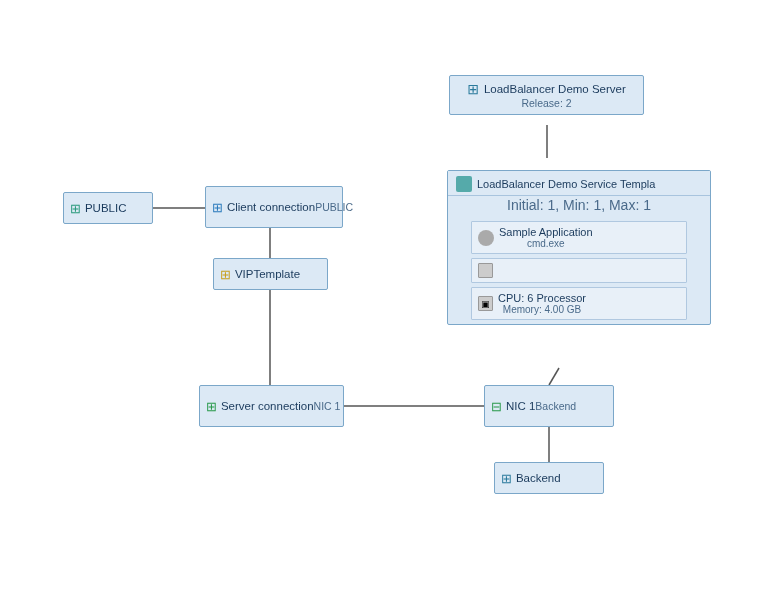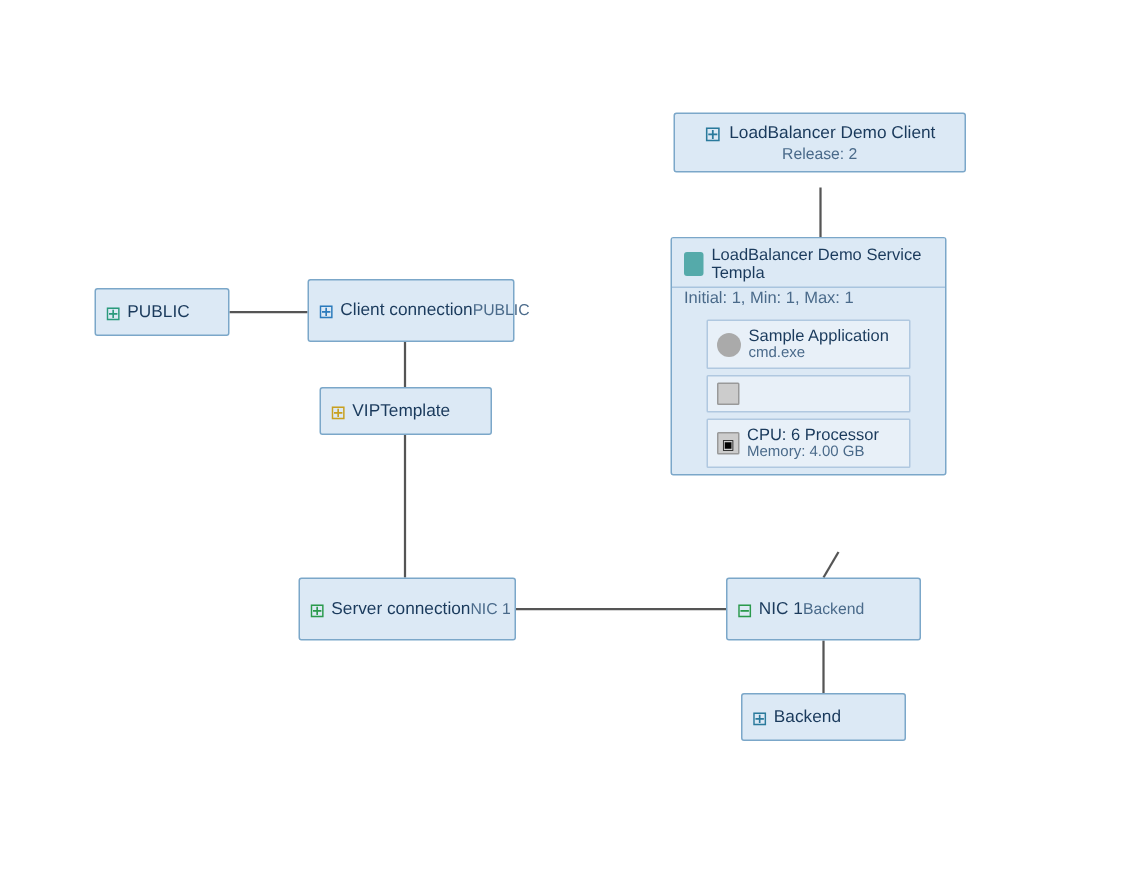"LoadBalancer Demo Client" span.node-label { text: Client -> Server }
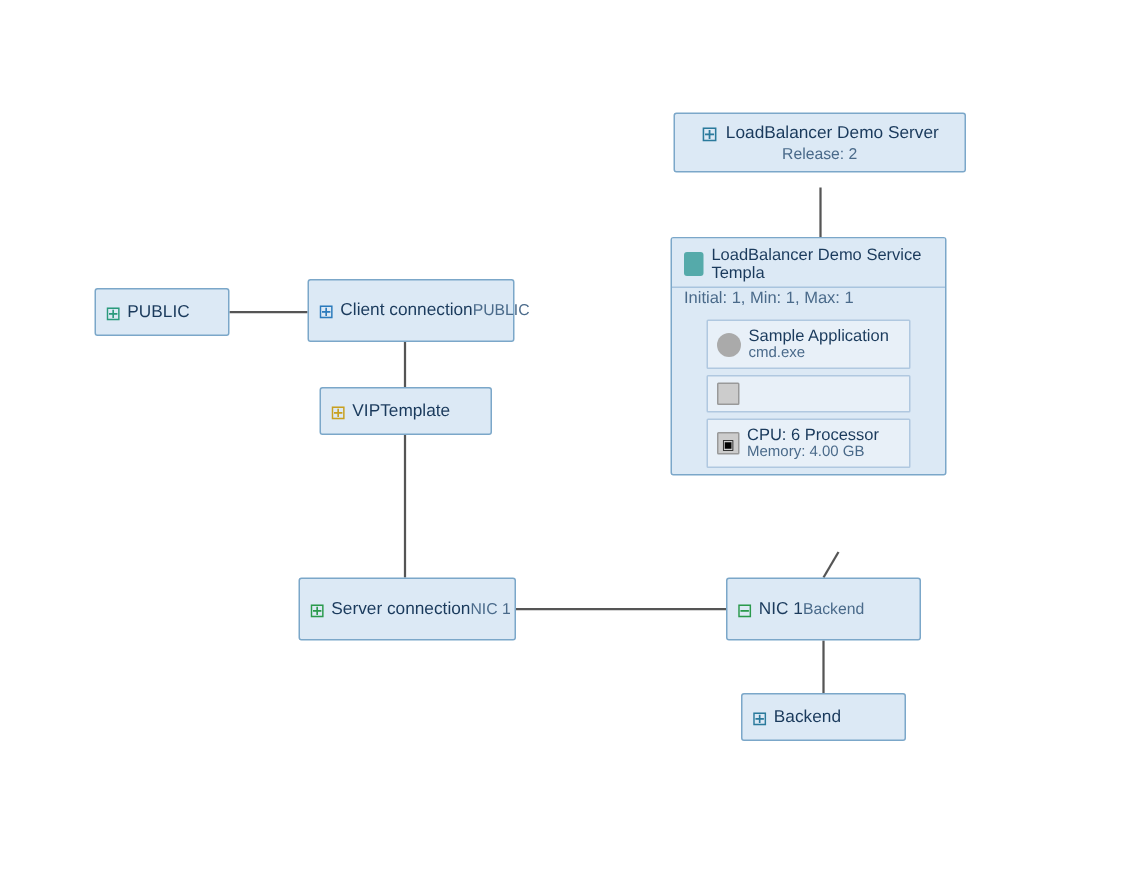"LoadBalancer Demo Service Templa" div.template-box { text-align: none -> center; top: 158px -> 170px; width: 184px -> 264px }
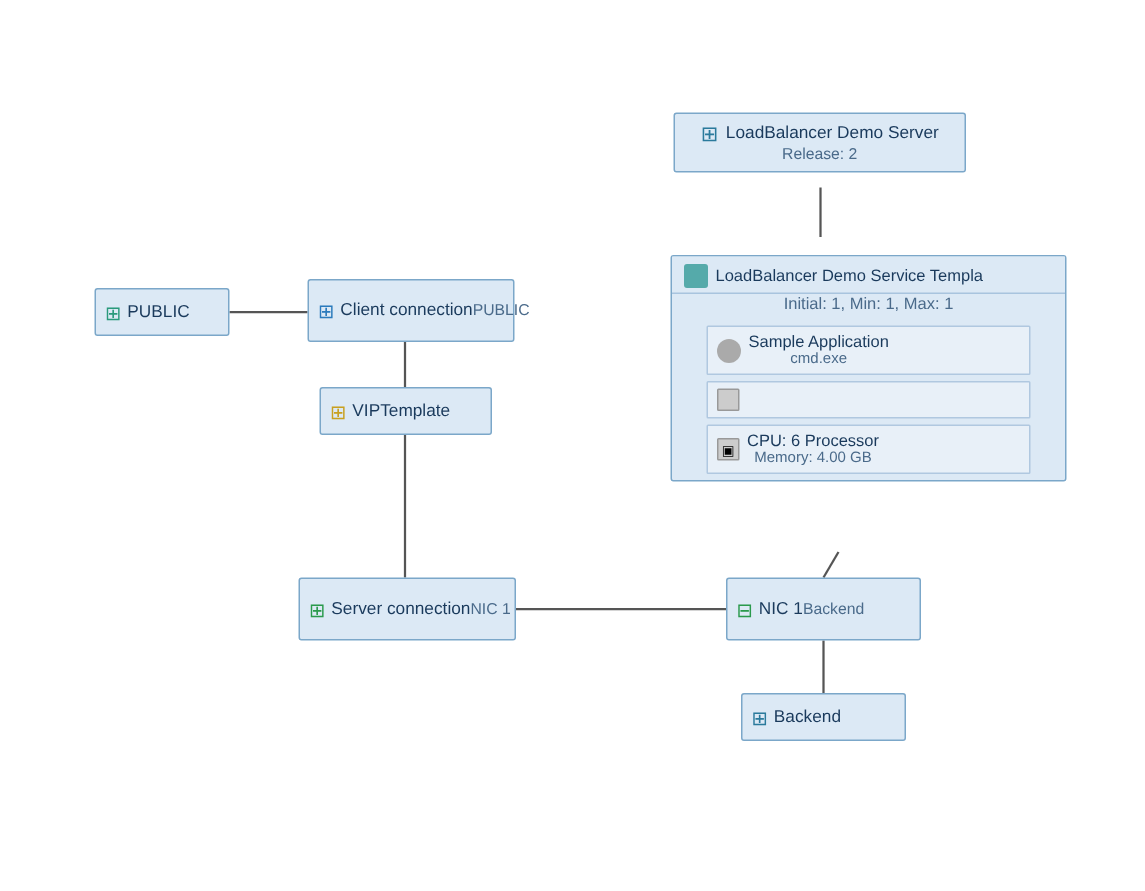"Initial: 1, Min: 1, Max:" .template-box-sub { font-size: 11px -> 14px }
